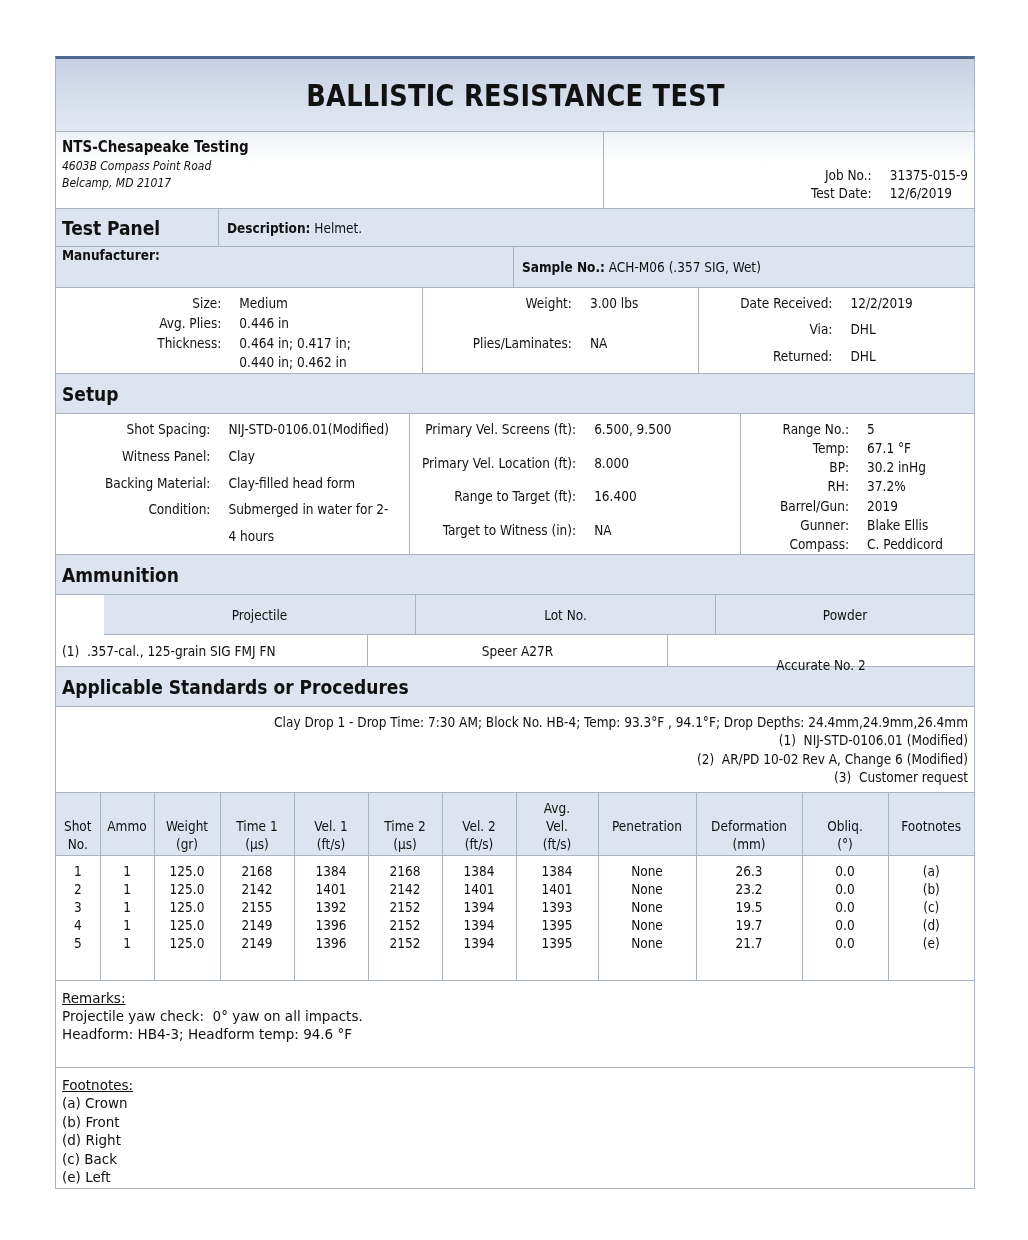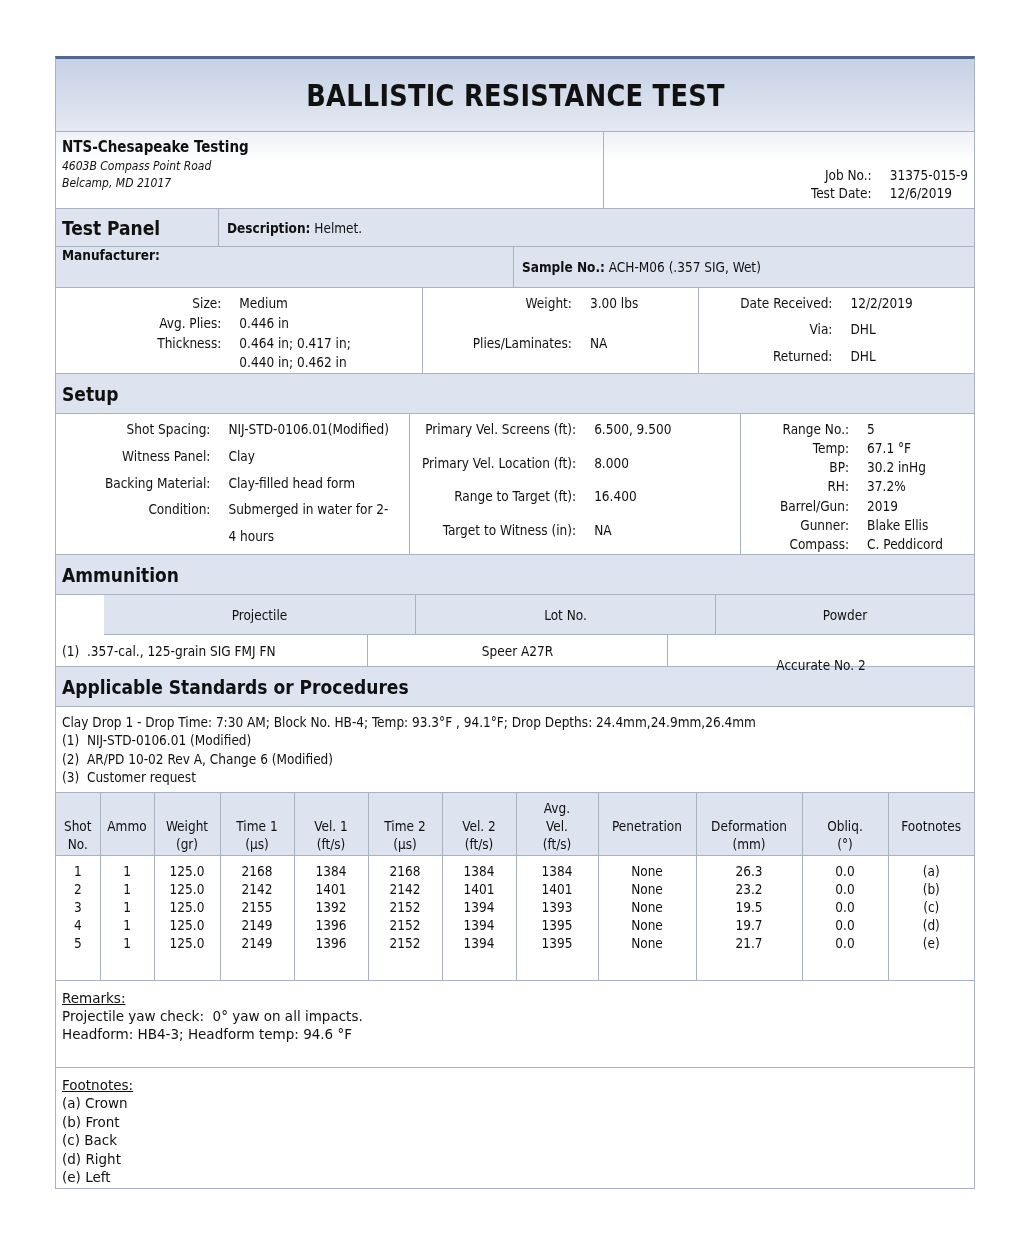"Clay Drop 1 - Drop" .std-body { text-align: none -> right }
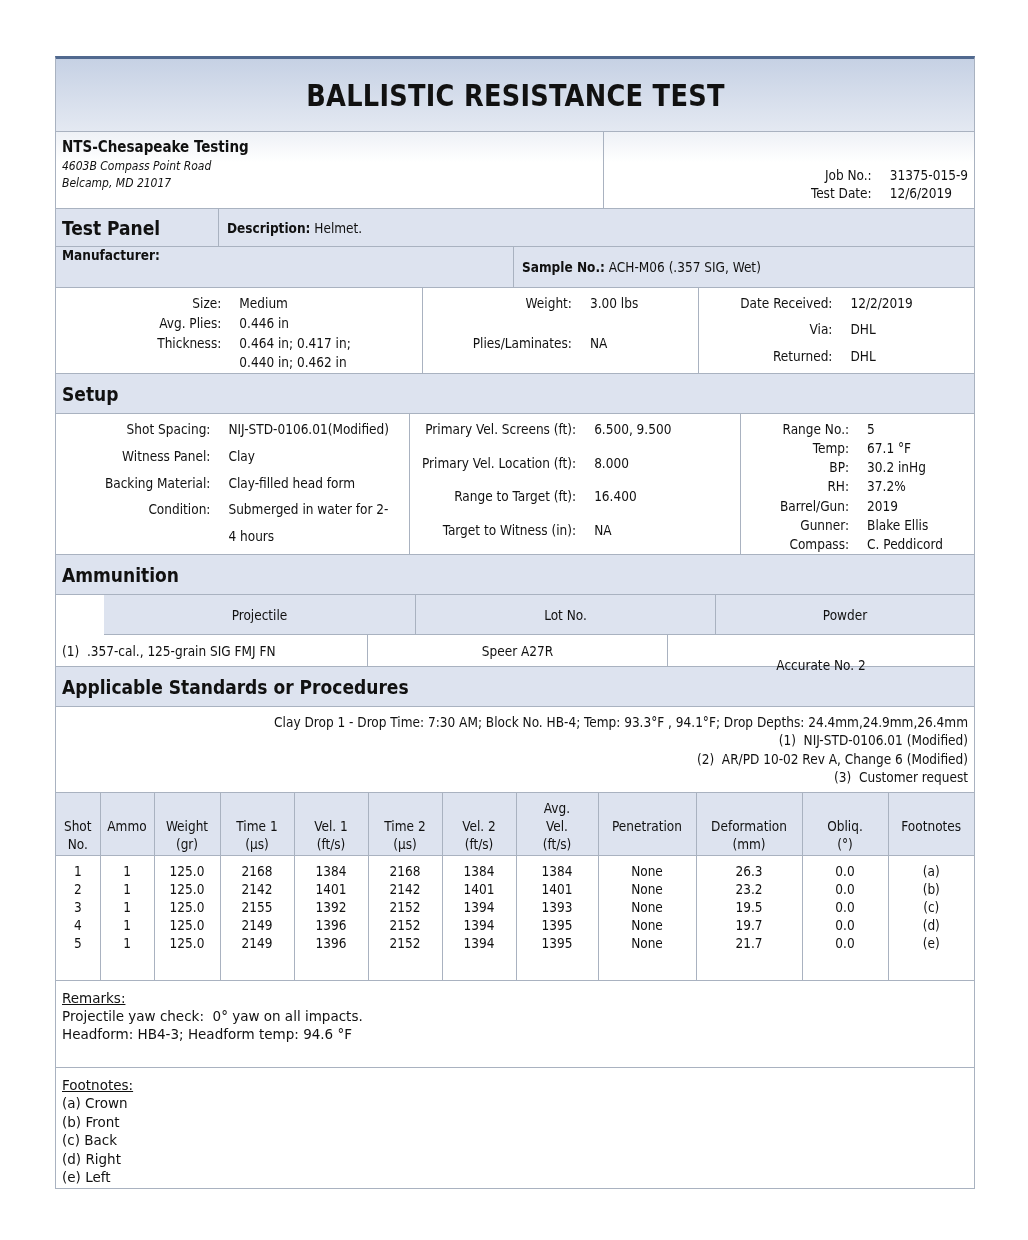"(c) Back" div { order: before "(d) Right" -> after "(d) Right" }
